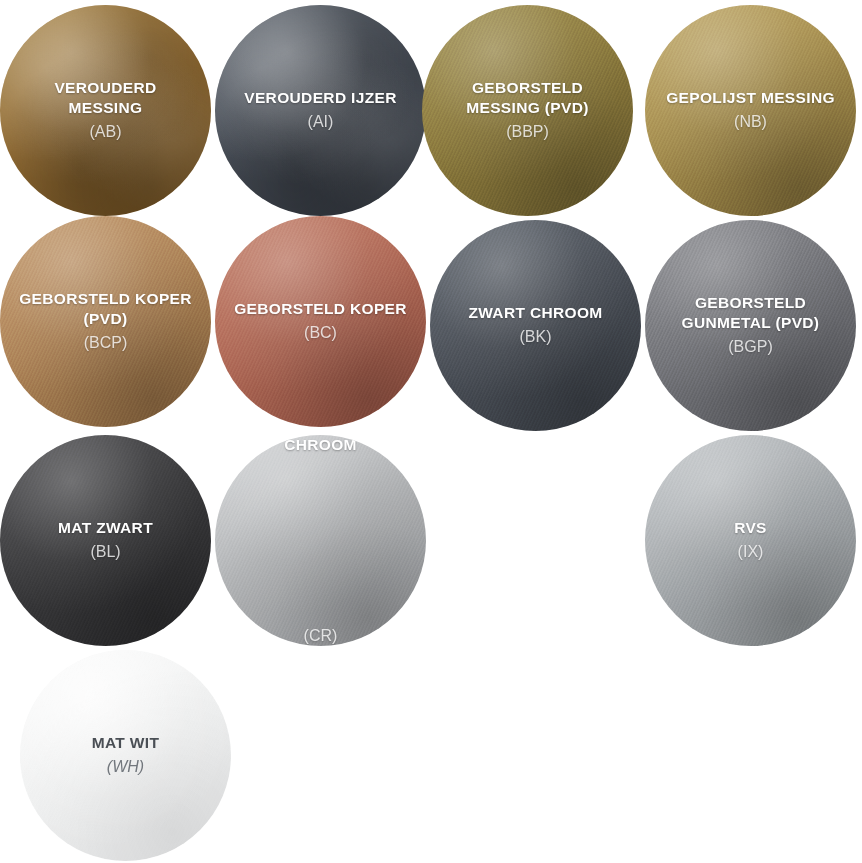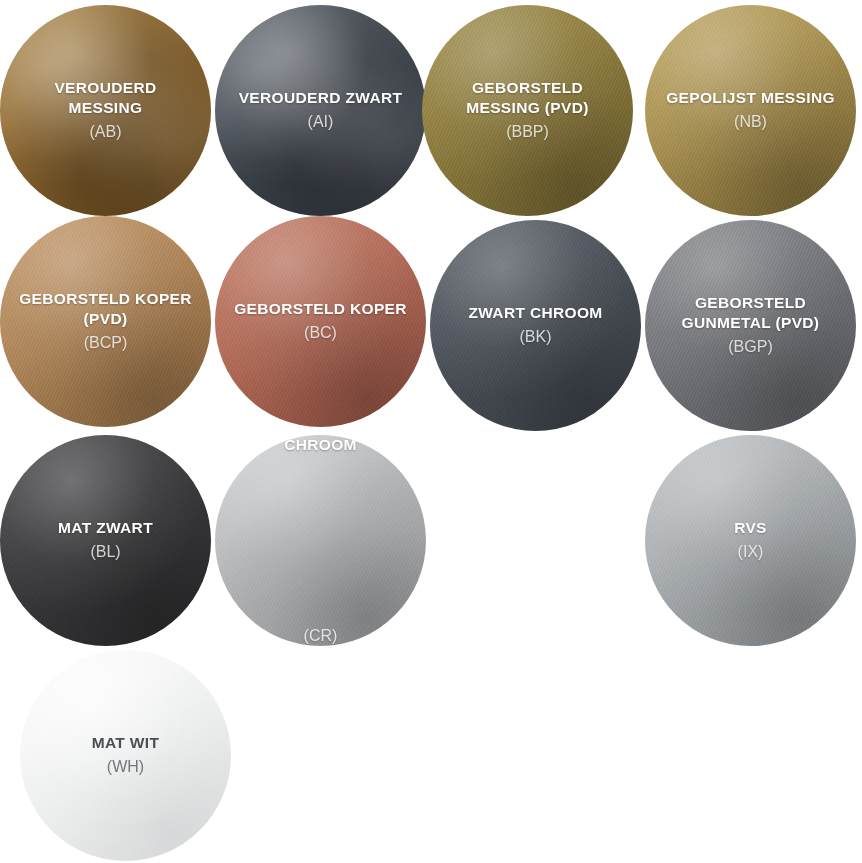"VEROUDERD ZWART" div.label { text: ZWART -> IJZER }
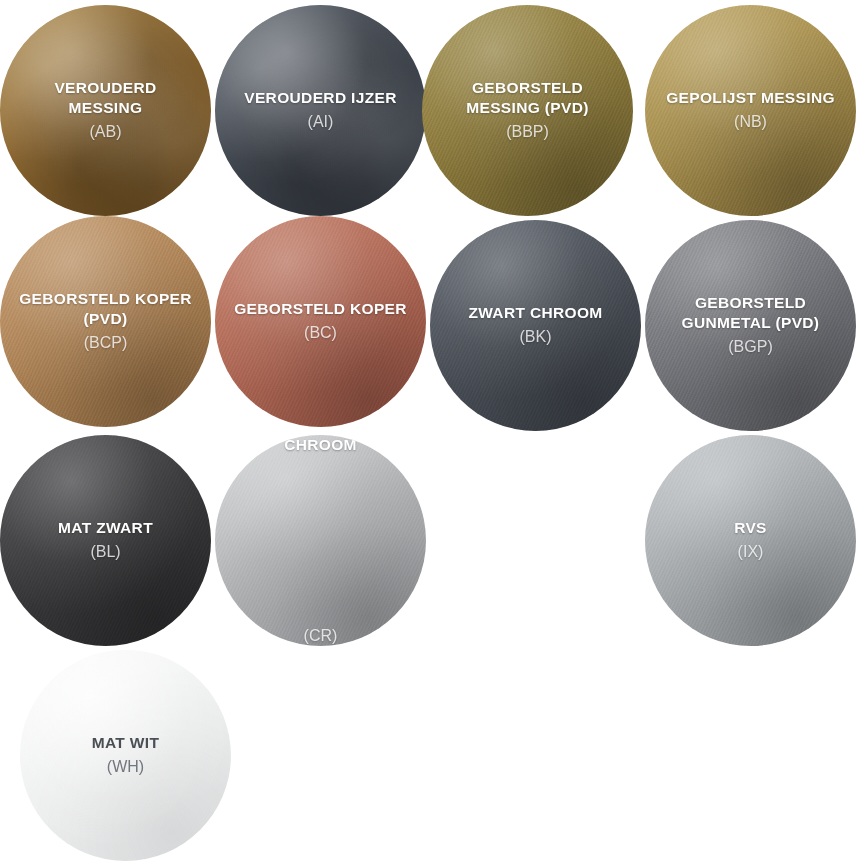"(WH)" .swatch.dark-text .code { font-style: none -> italic }
